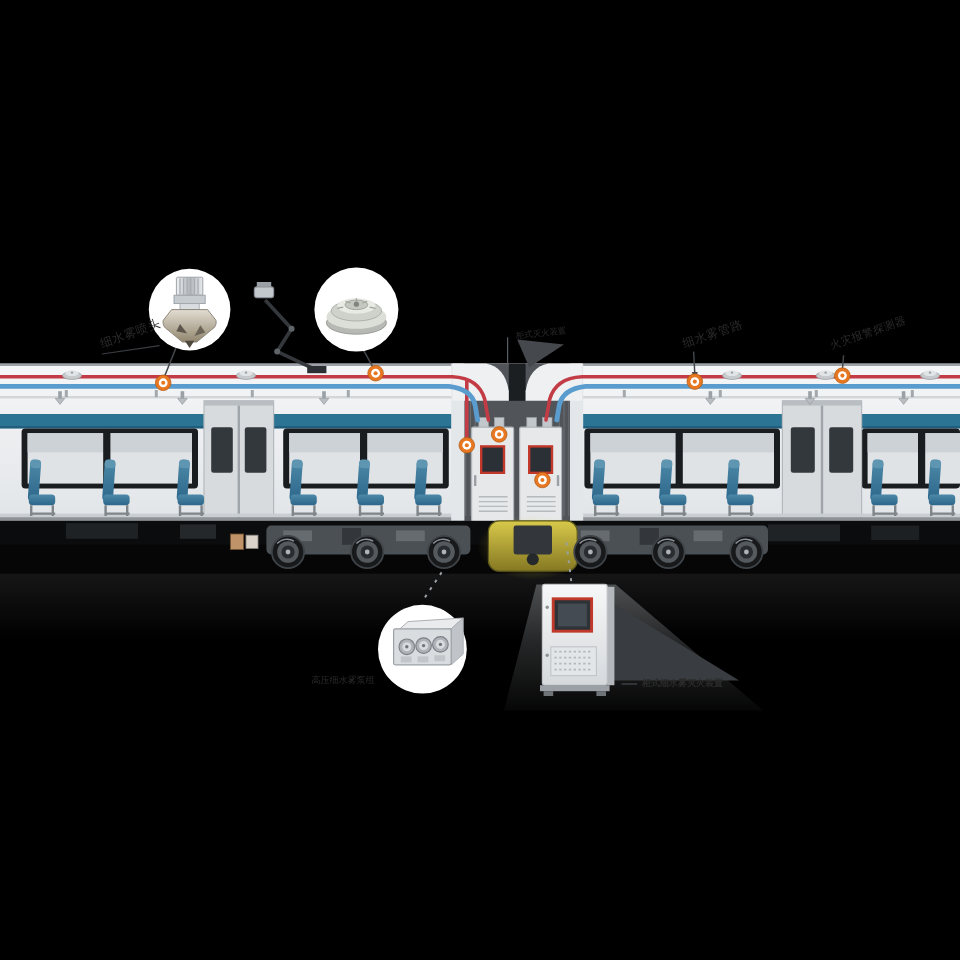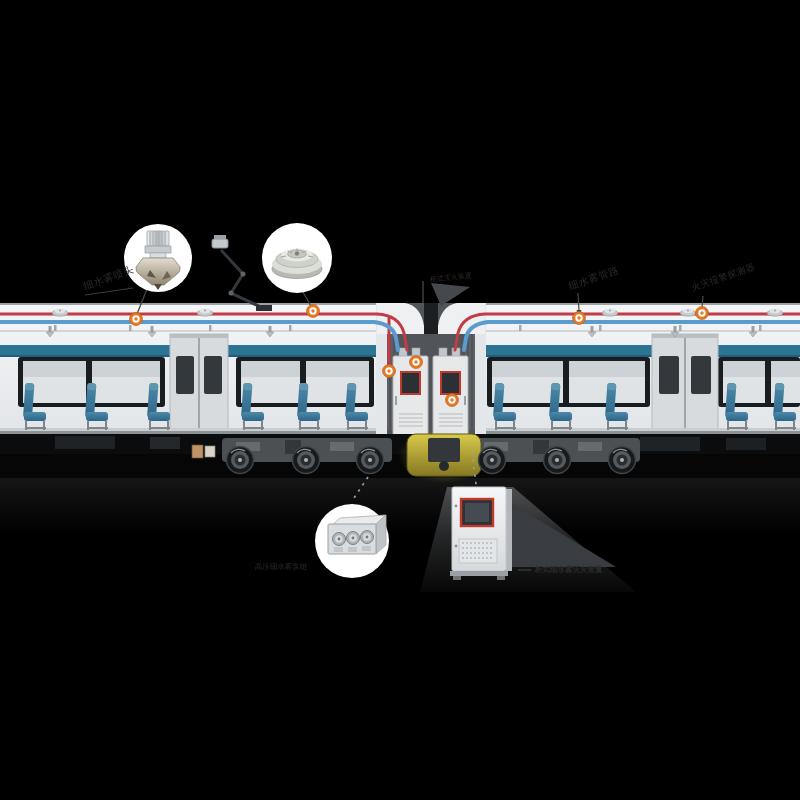"高压细水雾泵组" #lblPump { text-align: center -> right }
